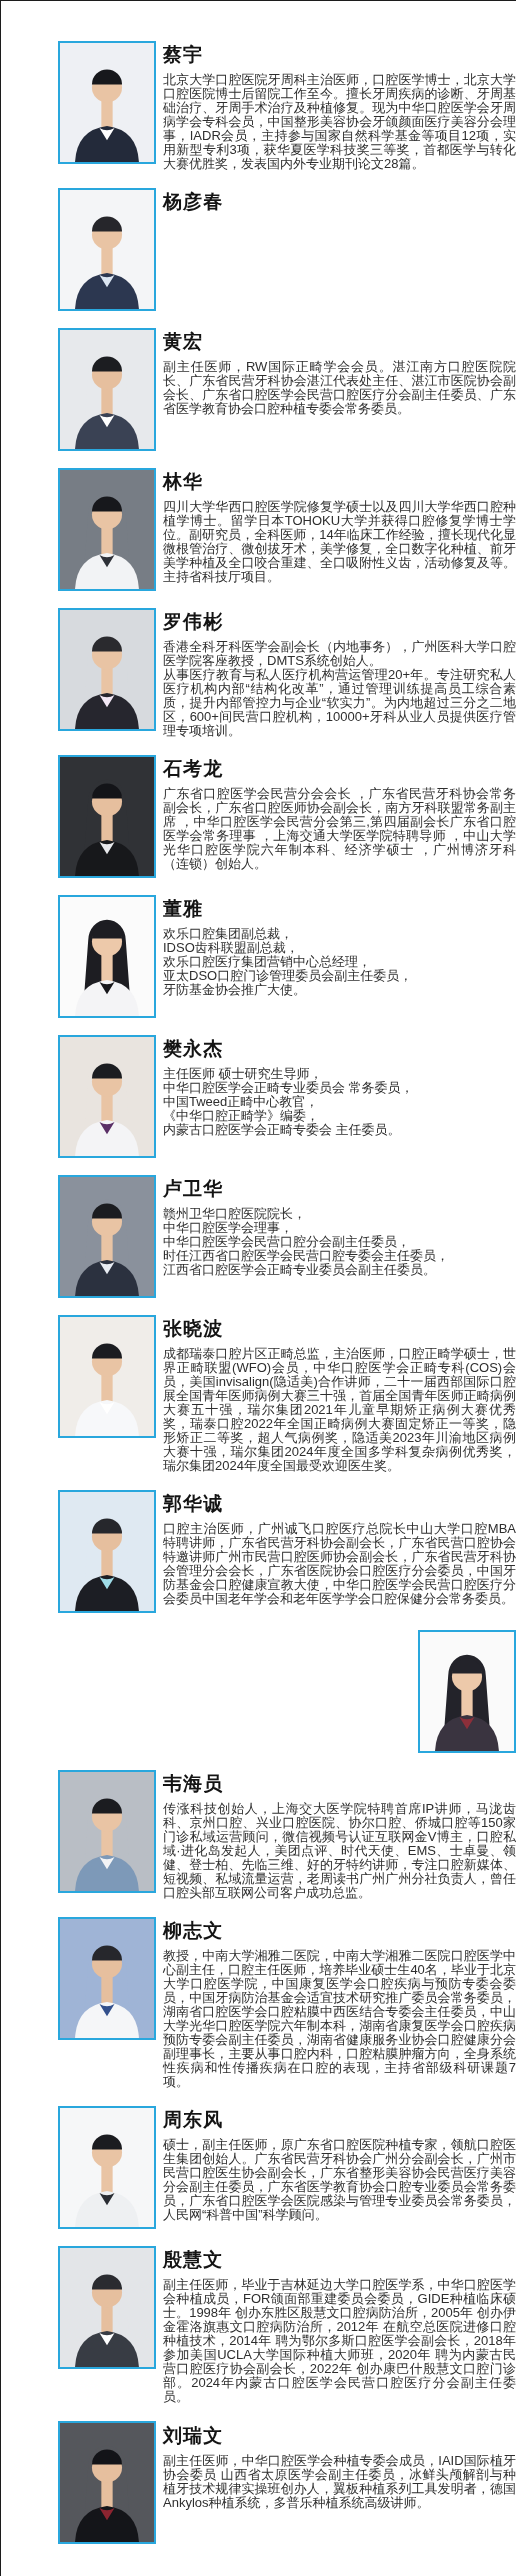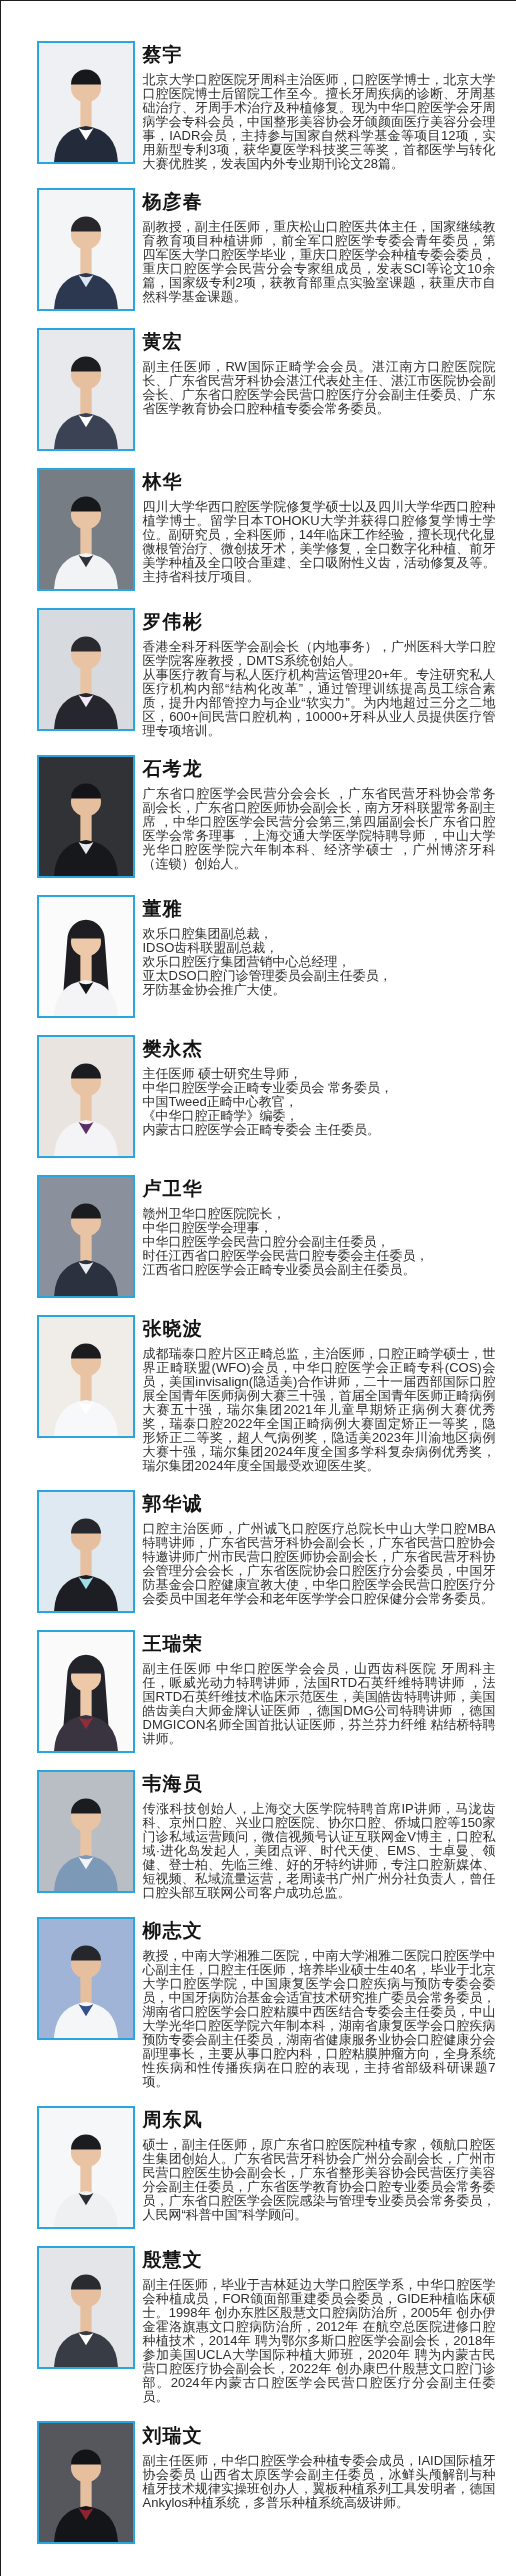"蔡宇" .profile { justify-content: none -> flex-end }
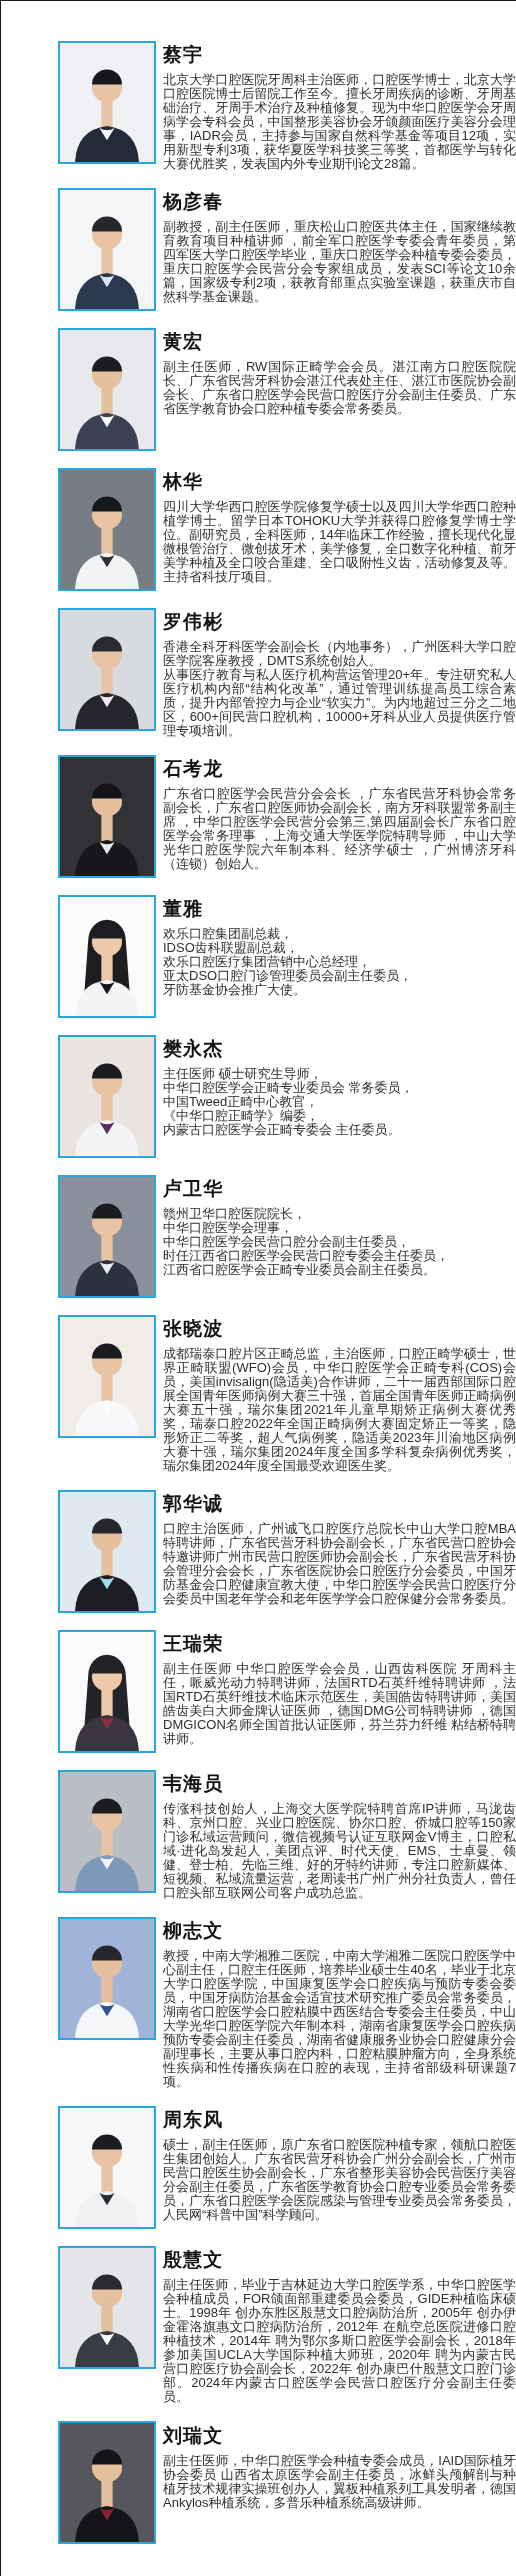"副教授，副主任医师，重庆松山口腔医共体主任，国家继续教育教育项目种植讲师" p.bio { html: <p>副教授，副主任医师，重庆松山口腔医共体主任，国家继续教育教育项目种植讲师 ，前全军口腔医学专委会青年委员，第四军医大学口腔医学毕业，重庆口腔医学会种植专委会委员，重庆口腔医学会民营分会专家组成员，发表SCI等论文10余篇，国家级专利2项，获教育部重点实验室课题，获重庆市自然科学基金课题。</p> -> none }
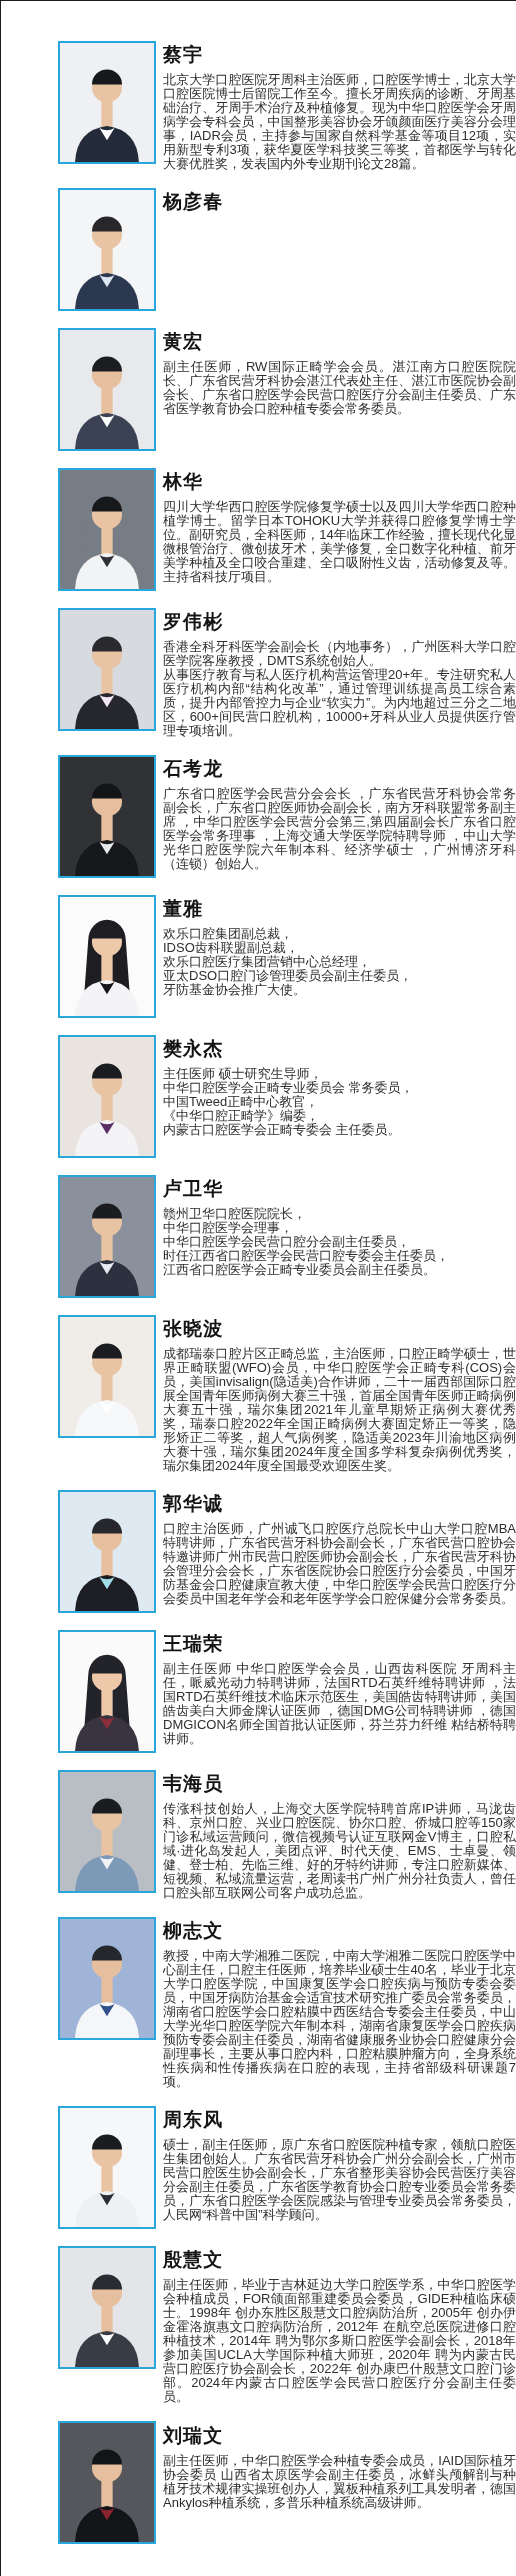"王瑞荣" div.content { html: <div> <h2>王瑞荣</h2> <p>副主任医师 中华口腔医学会会员，山西齿科医院 牙周科主任，哌威光动力特聘讲师，法国RTD石英纤维特聘讲师 ，法国RTD石英纤维技术临床示范医生，美国皓齿特聘讲师，美国皓齿美白大师金牌认证医师 ，德国DMG公司特聘讲师 ，德国DMGICON名师全国首批认证医师，芬兰芬力纤维 粘结桥特聘讲师。</p> </div> -> none }
